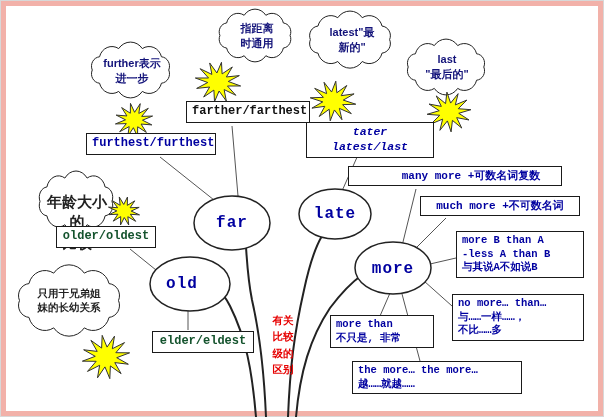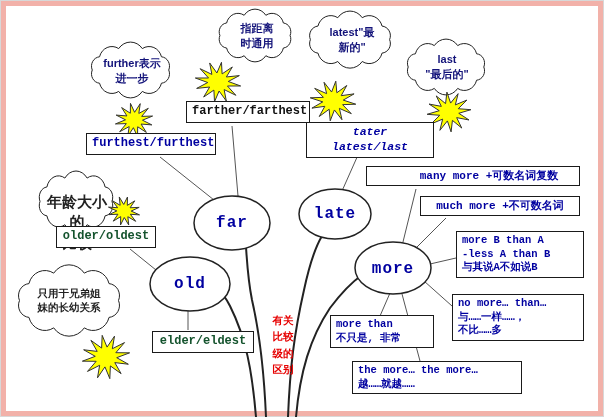"many more +可数名词复数" div.box { left: 366px -> 348px }
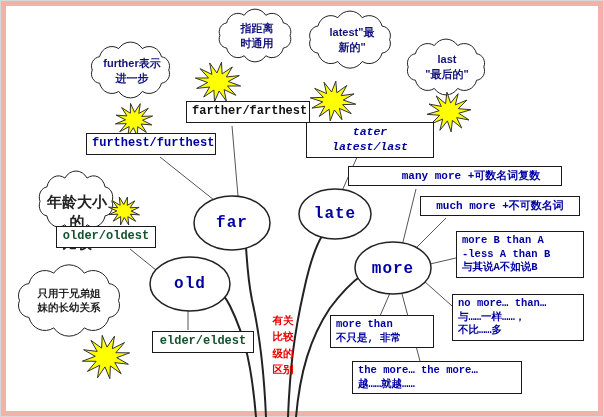"old" div.node-label { left: 152px -> 144px }
